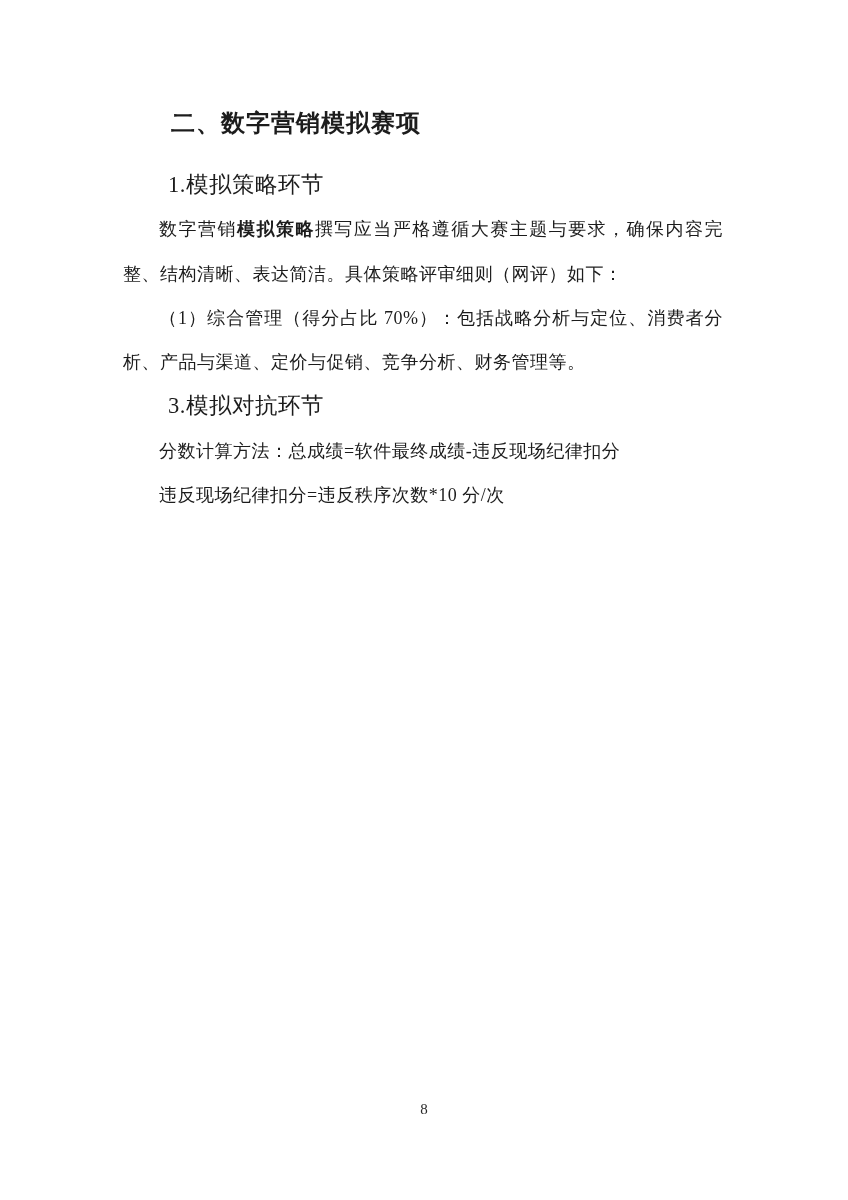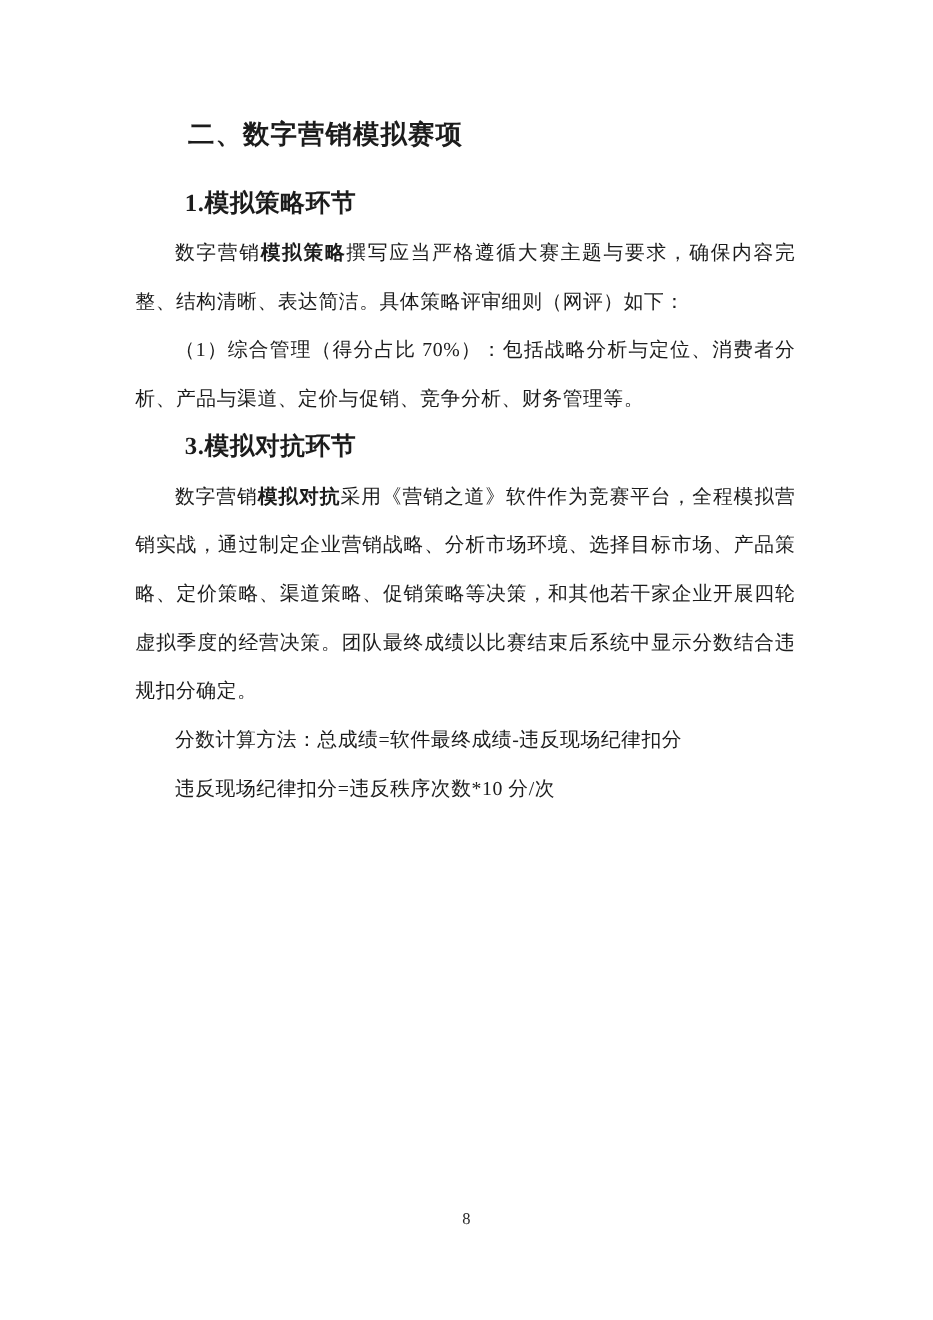"1.模拟策略环节" h2.sub-heading { font-weight: 700 -> 400 }
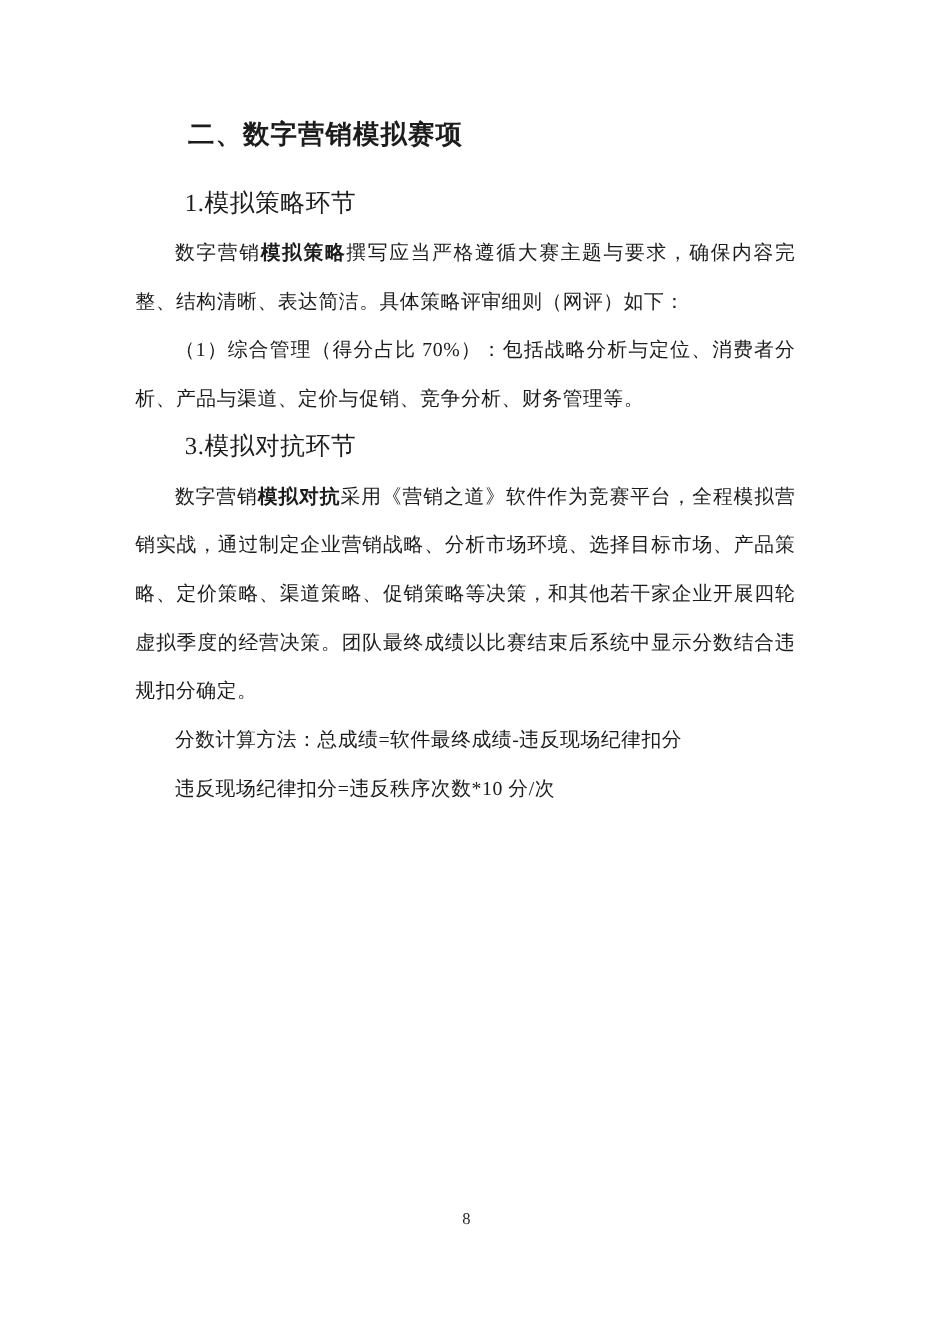"数字营销模拟对抗采用《营销之道》软件作为竞赛平台，全程模拟营销实战，通过制定企业" p.para { html: <p><span>数字营销</span><b>模拟对抗</b><span>采用《营销之道》软件作为竞赛平台，全程模拟营销实战，通过制定企业营销战略、分析市场环境、选择目标市场、产品策略、定价策略、渠道策略、促销策略等决策，和其他若干家企业开展四轮虚拟季度的经营决策。团队最终成绩以比赛结束后系统中显示分数结合违规扣分确定。</span></p> -> none }
